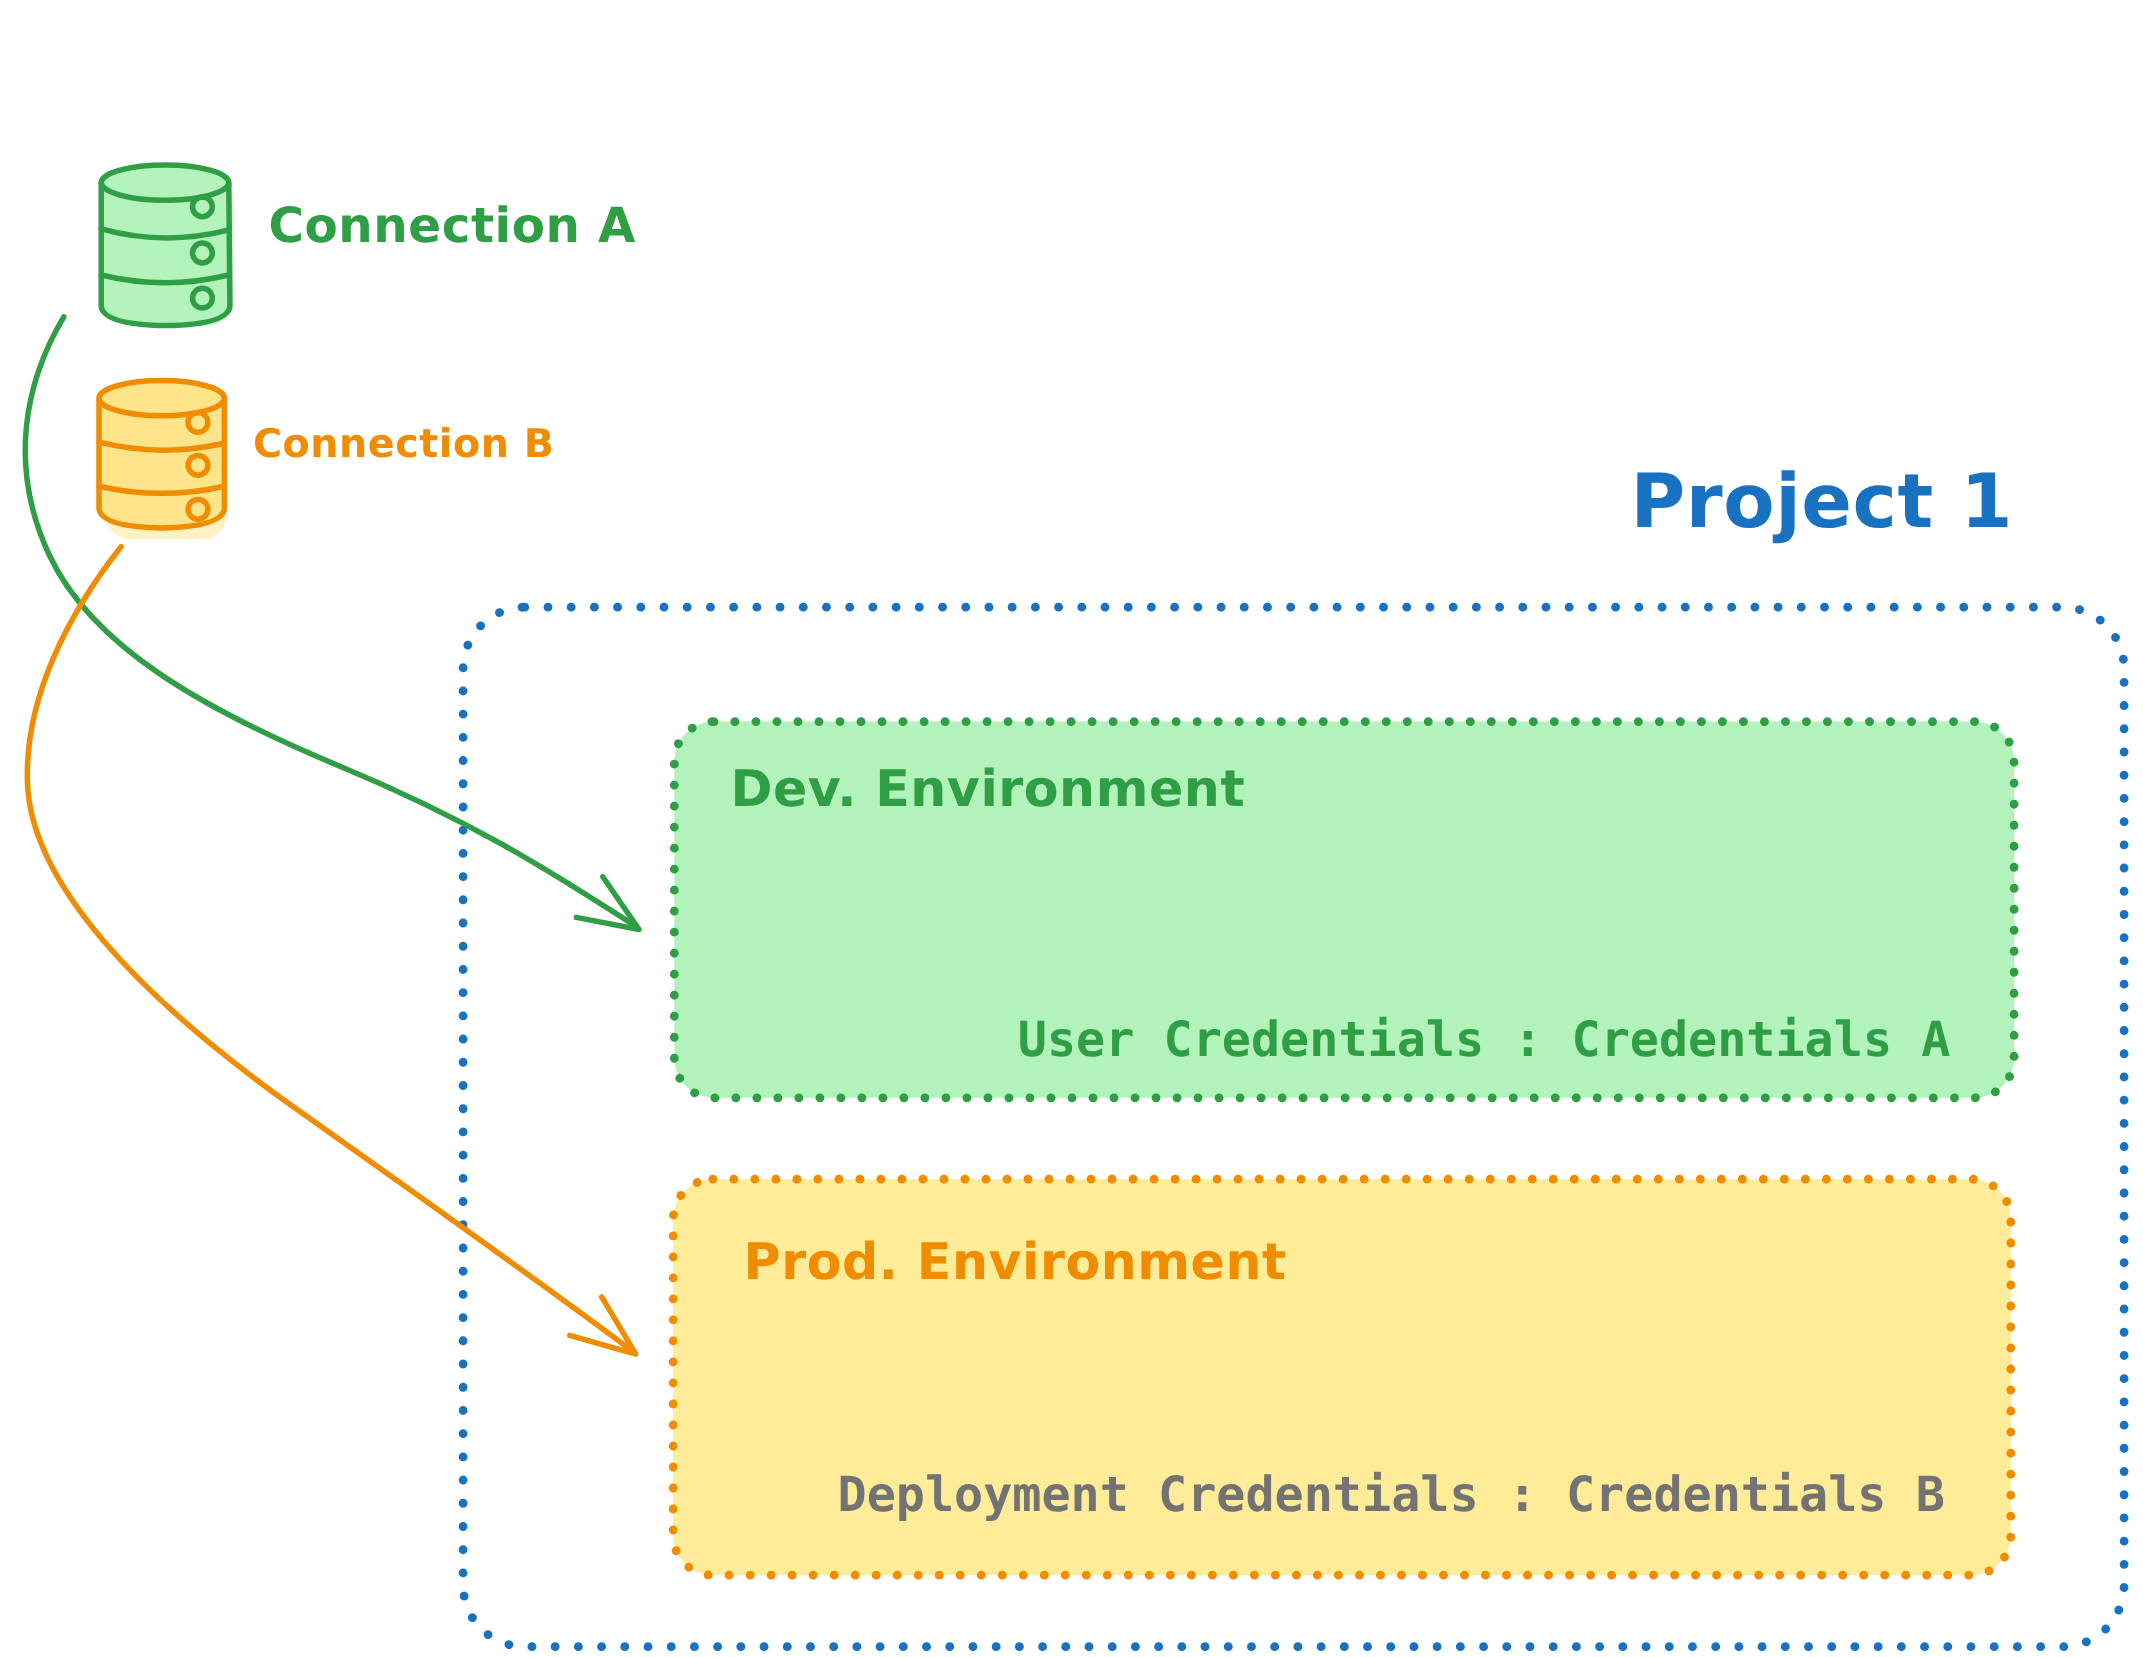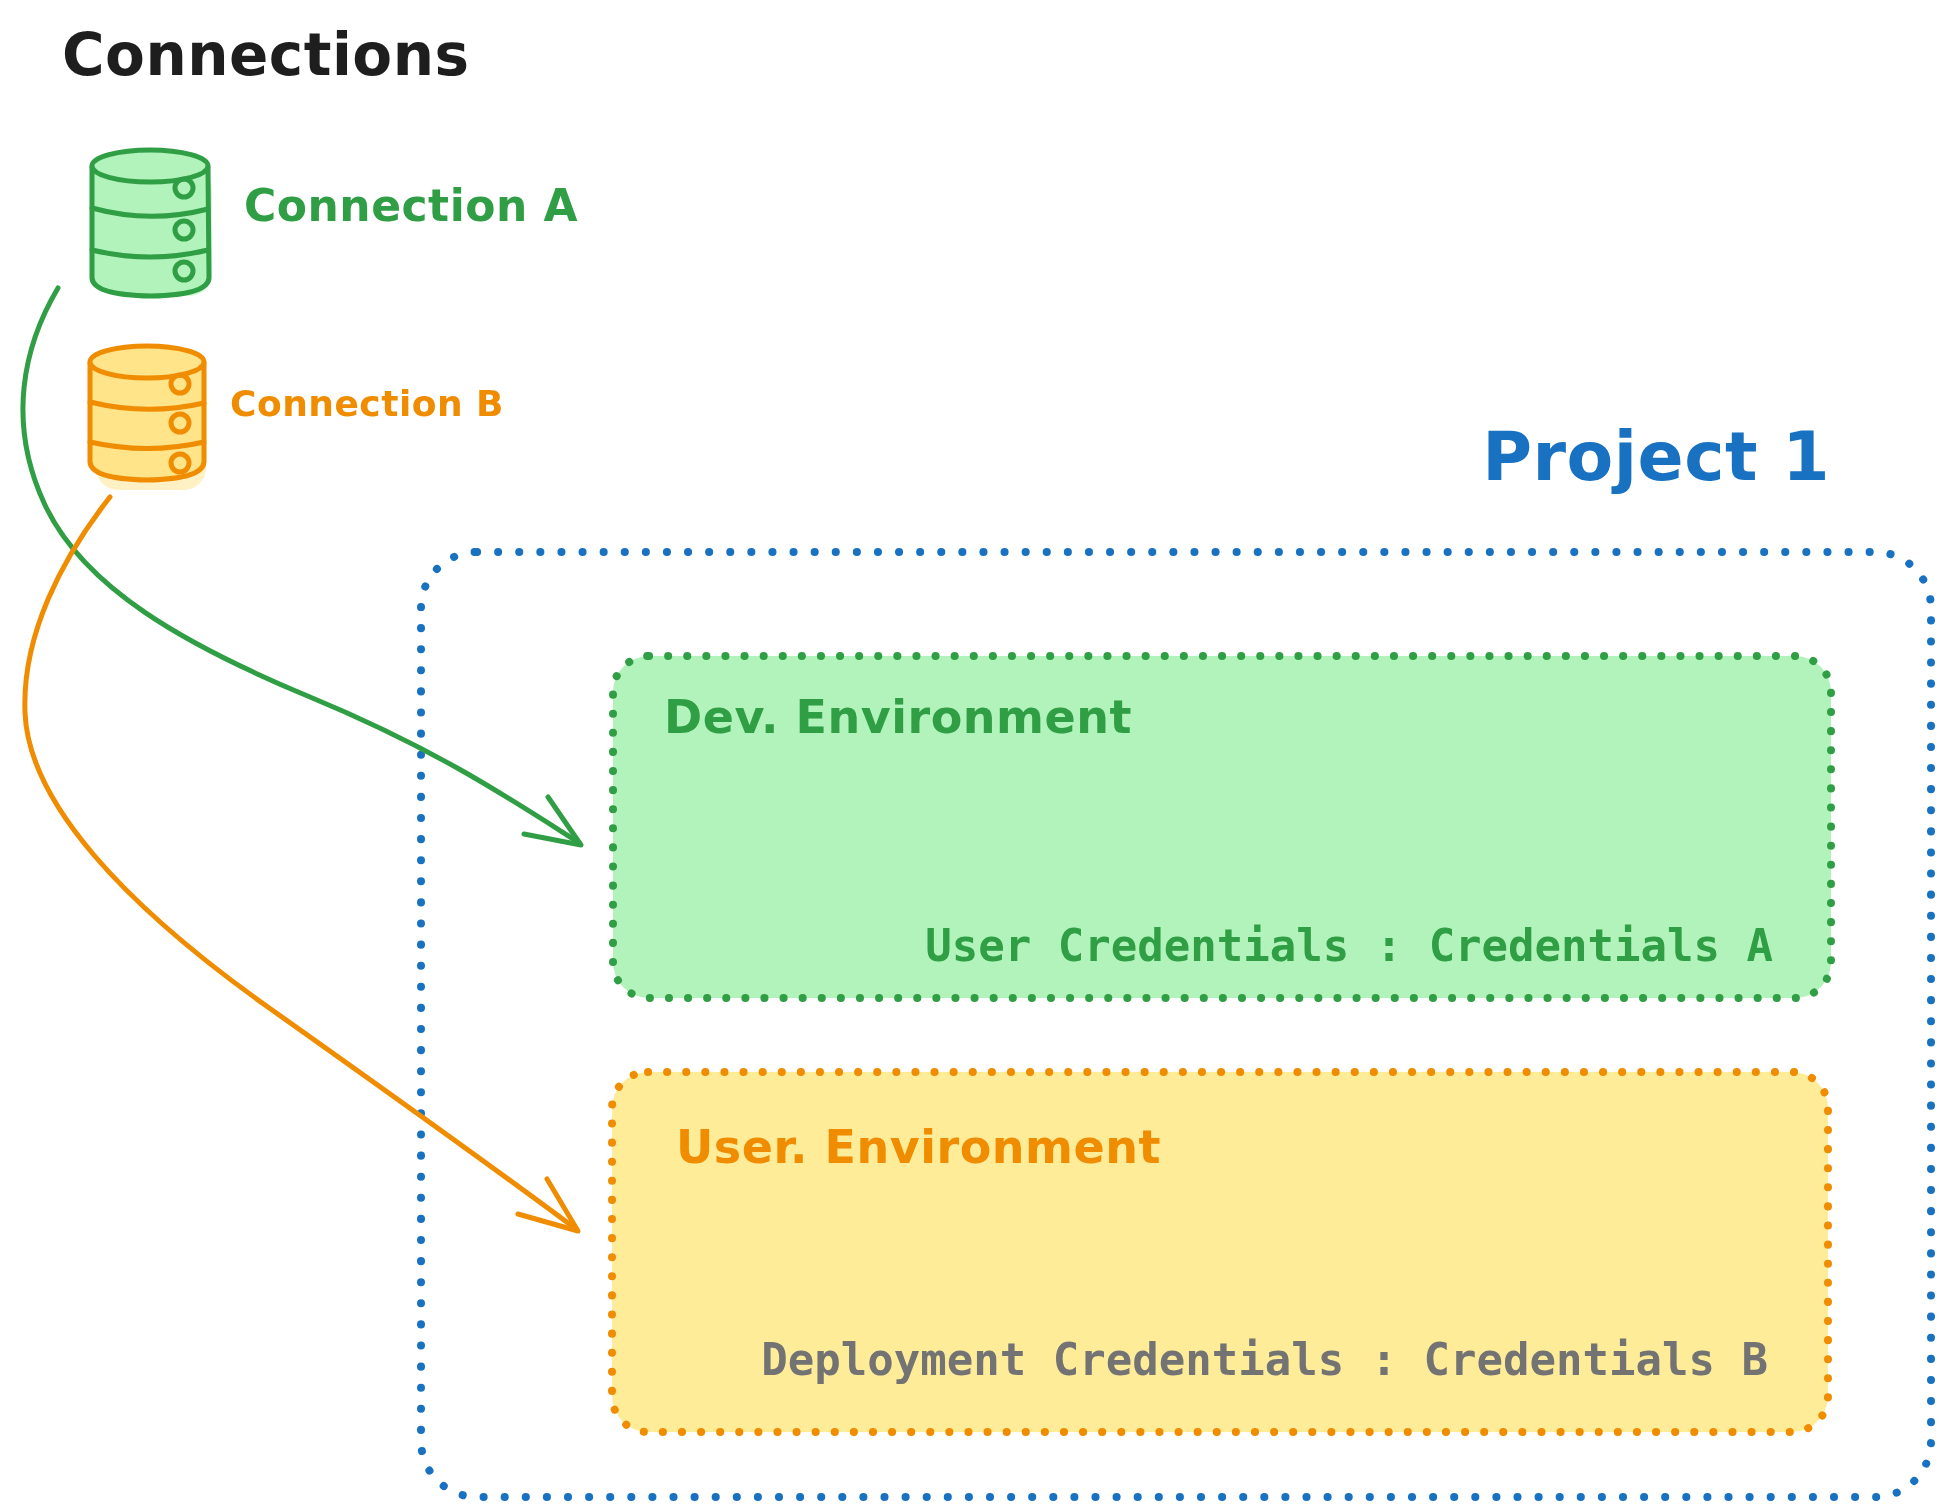"Connections" div.t { html: <div>Connections</div> -> none }
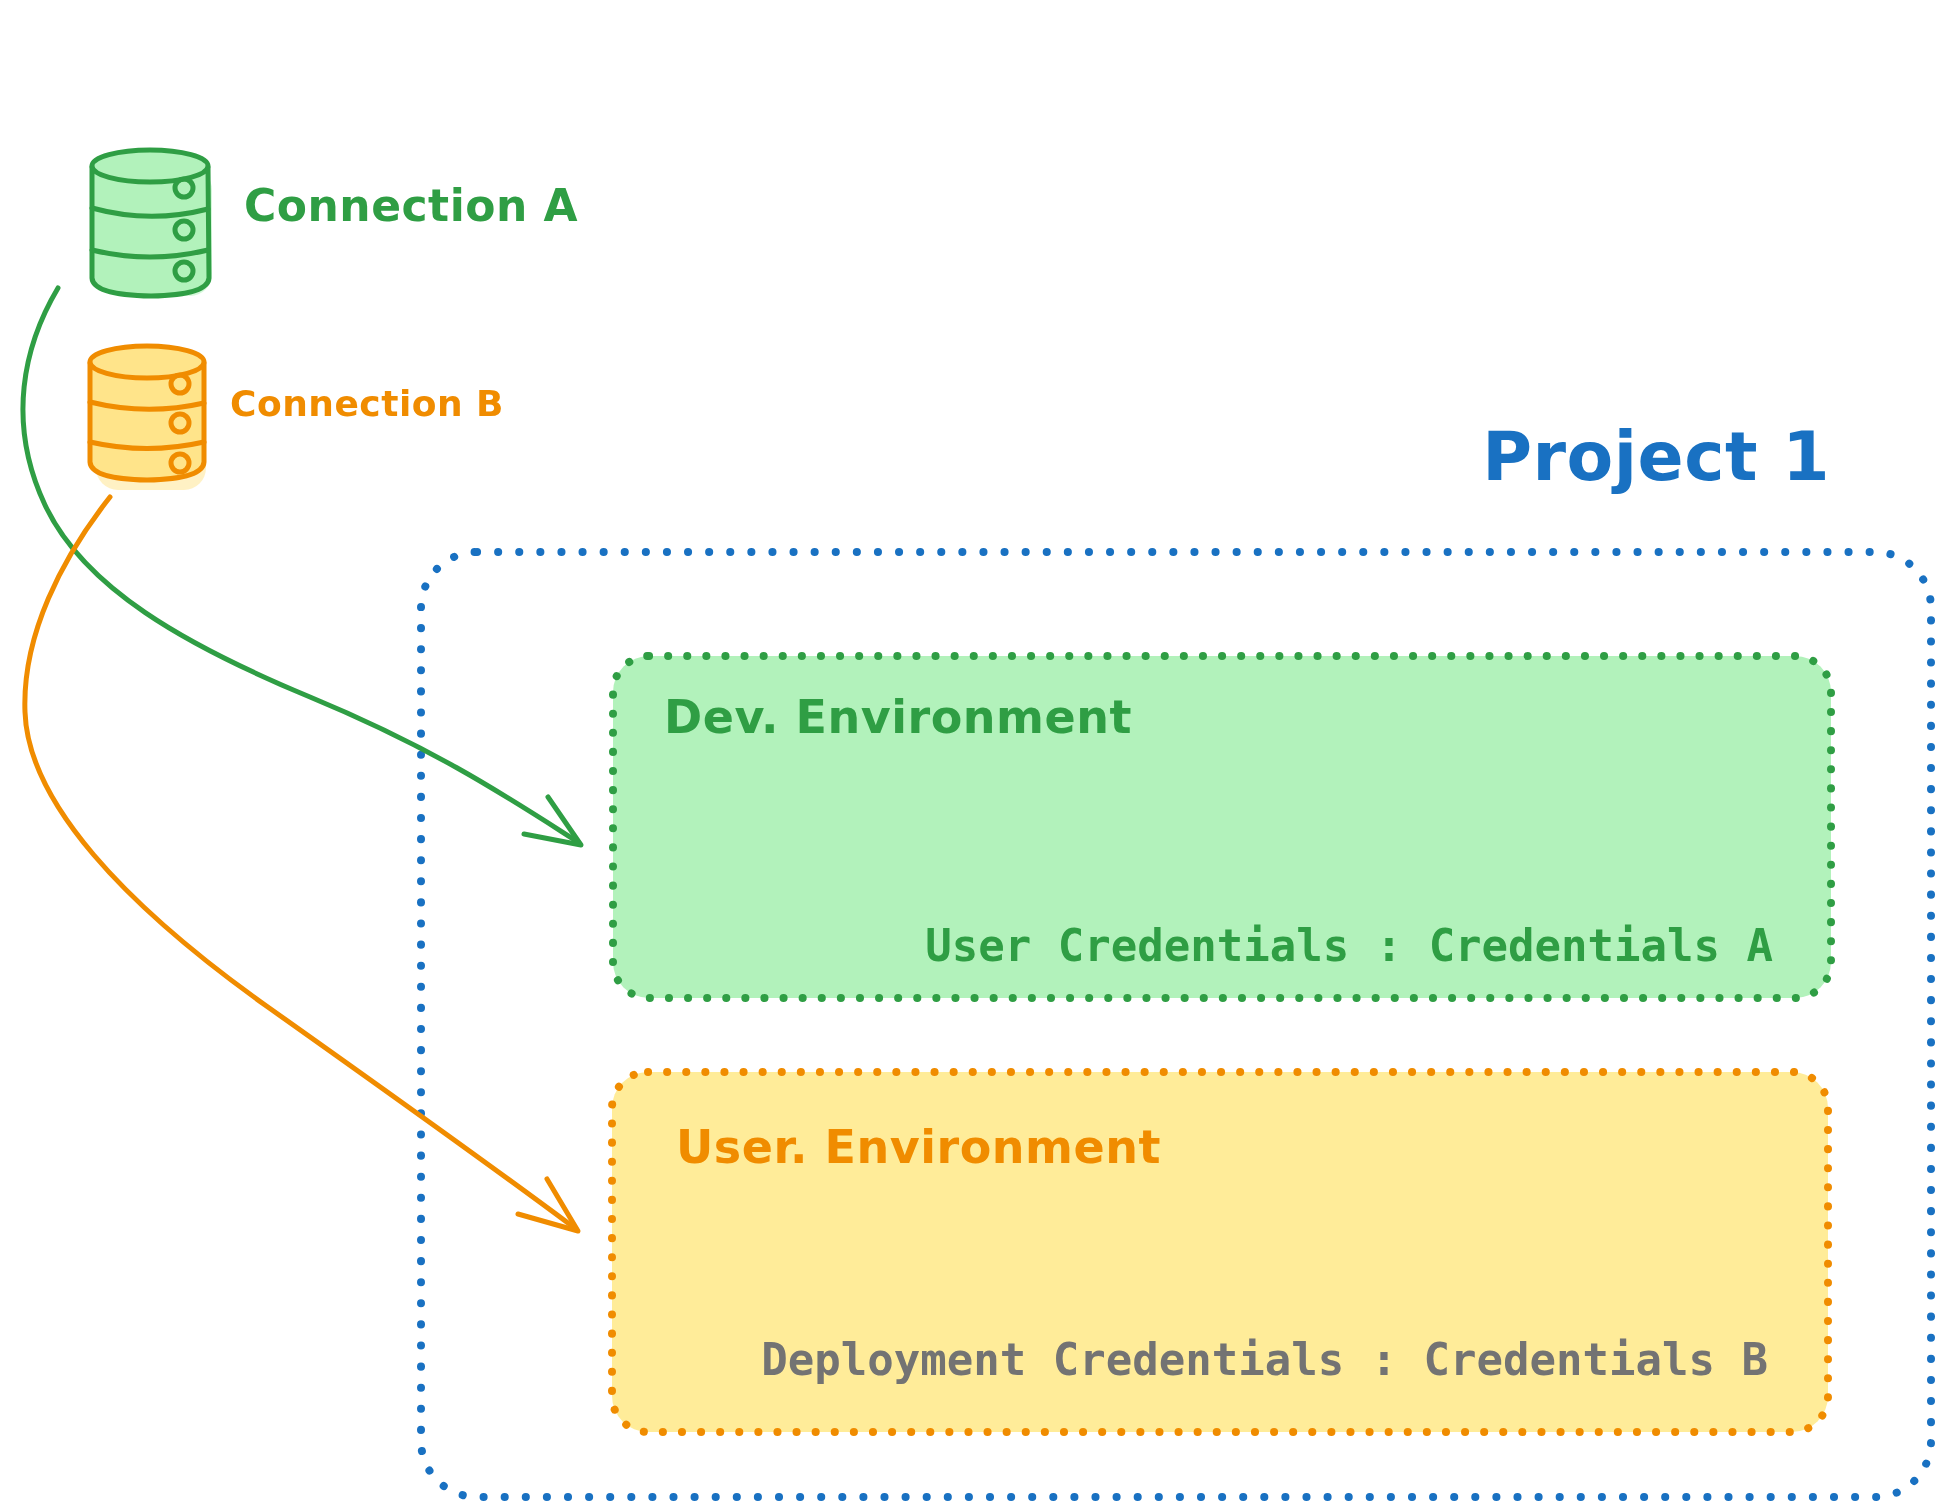"User. Environment" div.t { text: User -> Prod }
